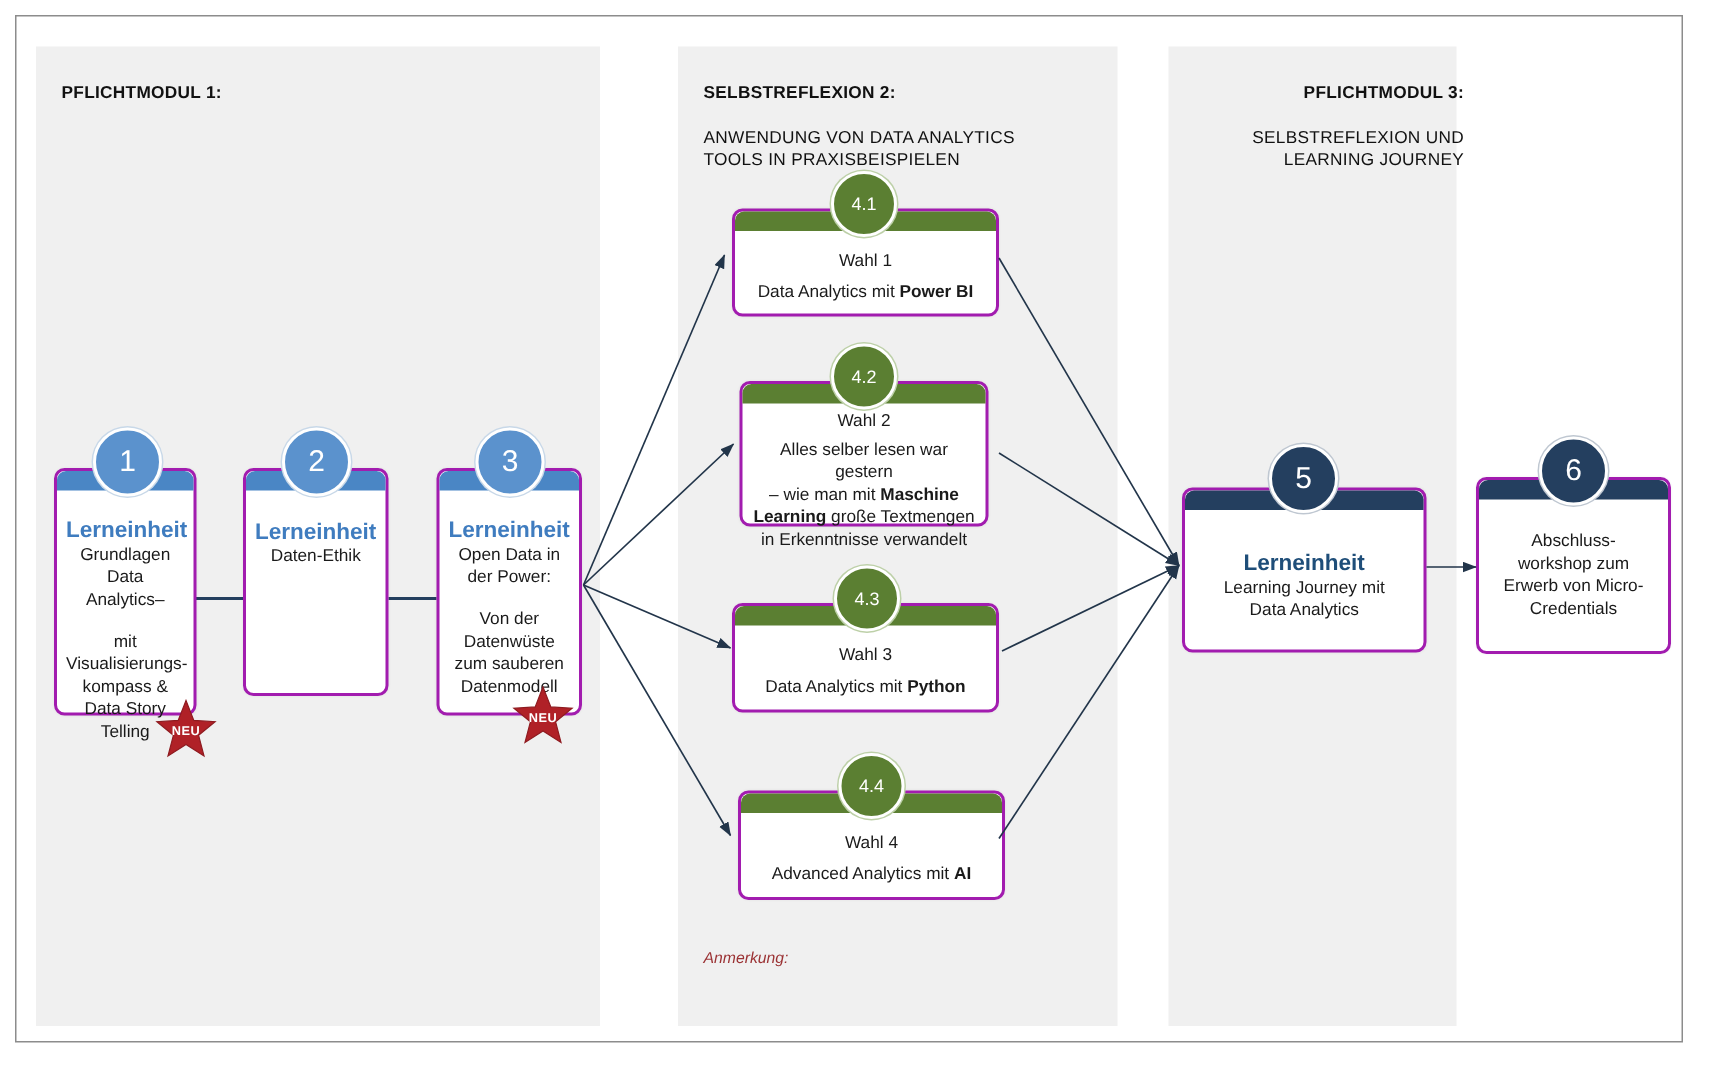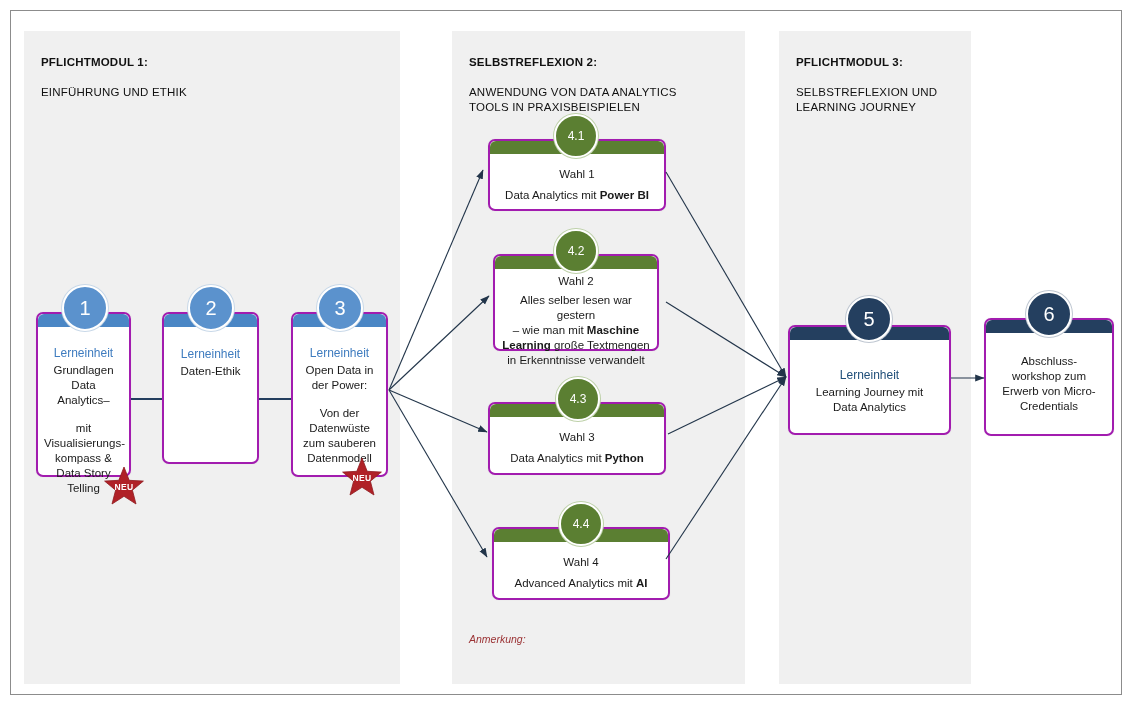"PFLICHTMODUL 3:" div.module-title { text-align: none -> right }
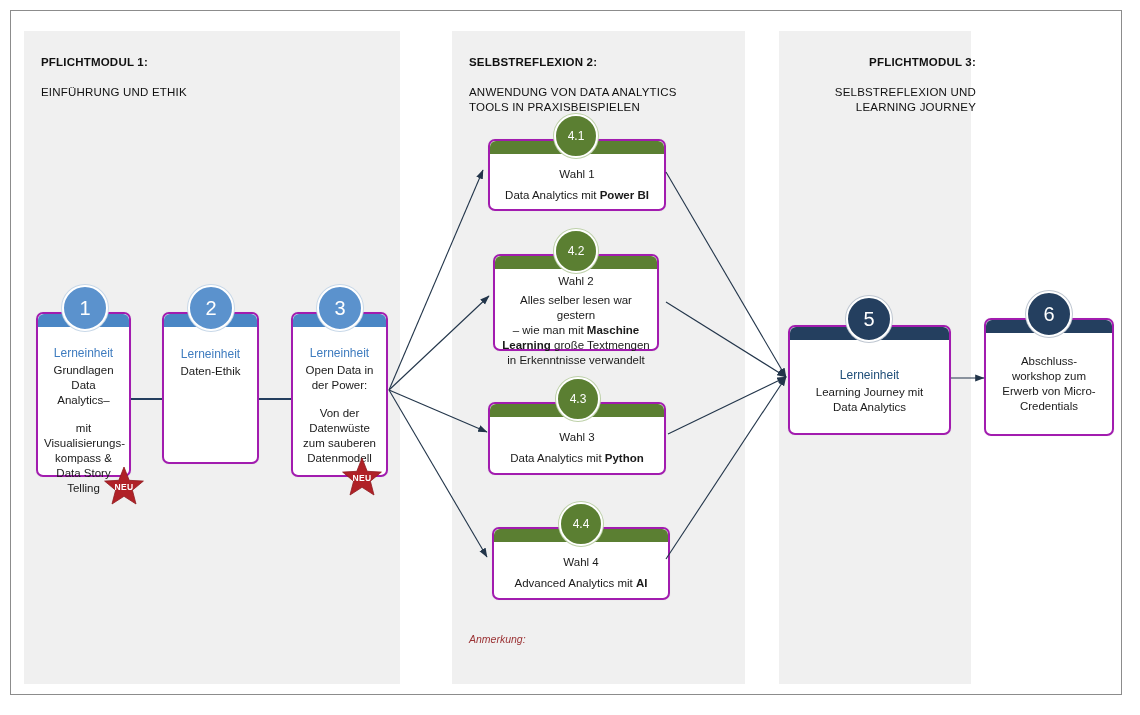"EINFÜHRUNG UND ETHIK" span.t2 { html: <span>EINFÜHRUNG UND ETHIK</span> -> none }
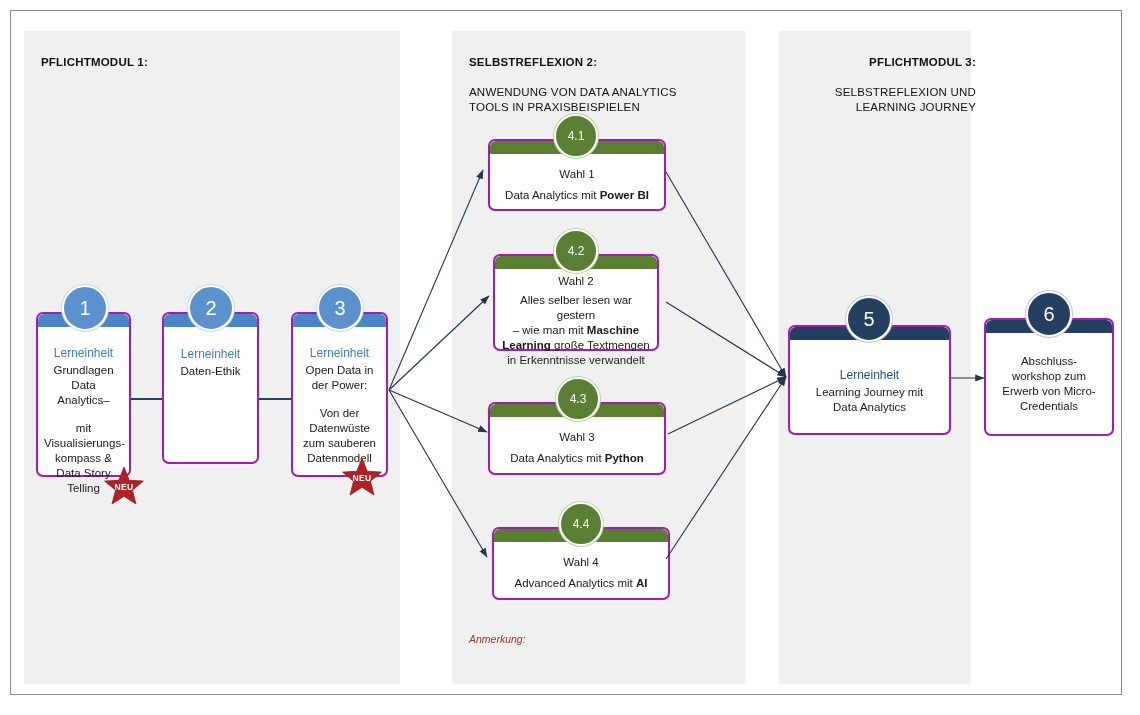"Lerneinheit" .lbl-lerneinheit { font-size: 12px -> 15px; font-weight: normal -> bold }
